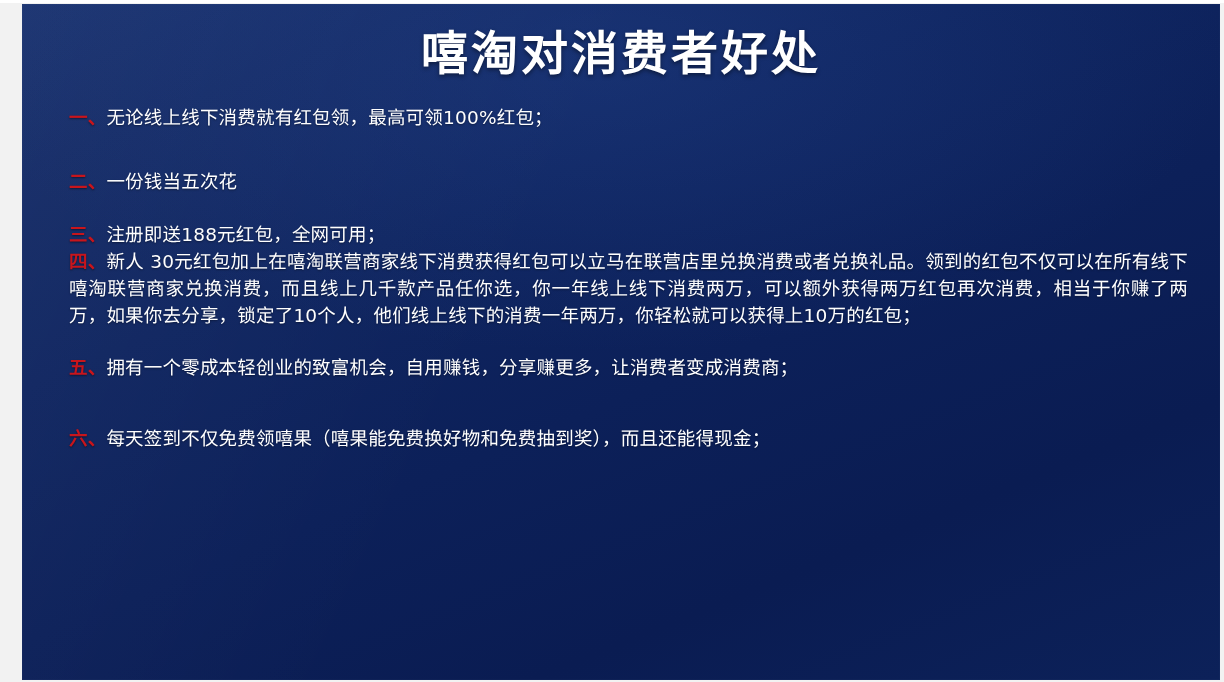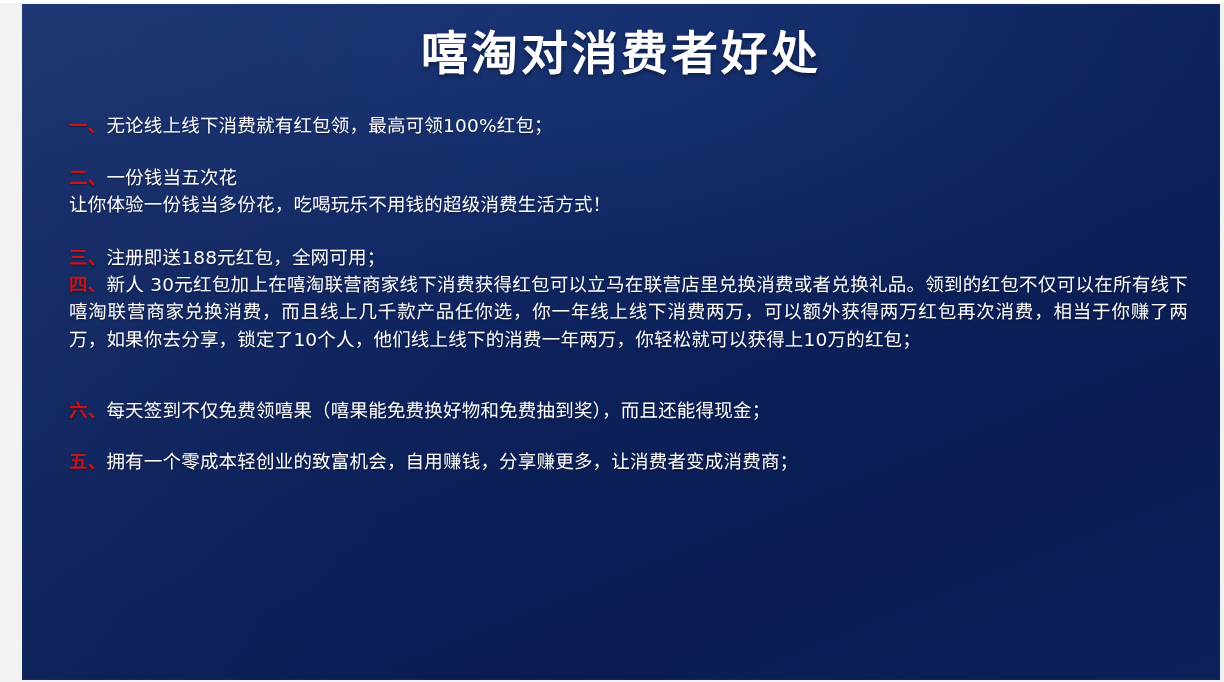"一、无论线上线下消费就有红包领，最高可领100%红包；" .item-1 { margin-top: 17px -> 9px }
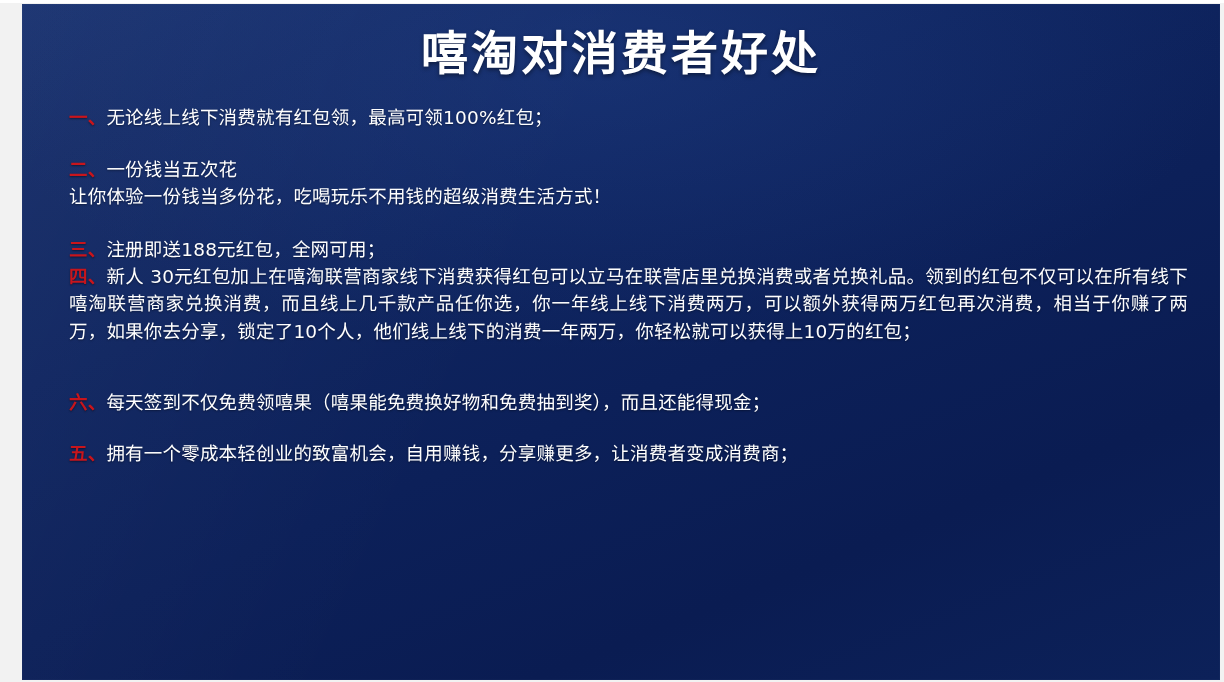"二、一份钱当五次花" .item-2 { margin-top: 24px -> 36px }
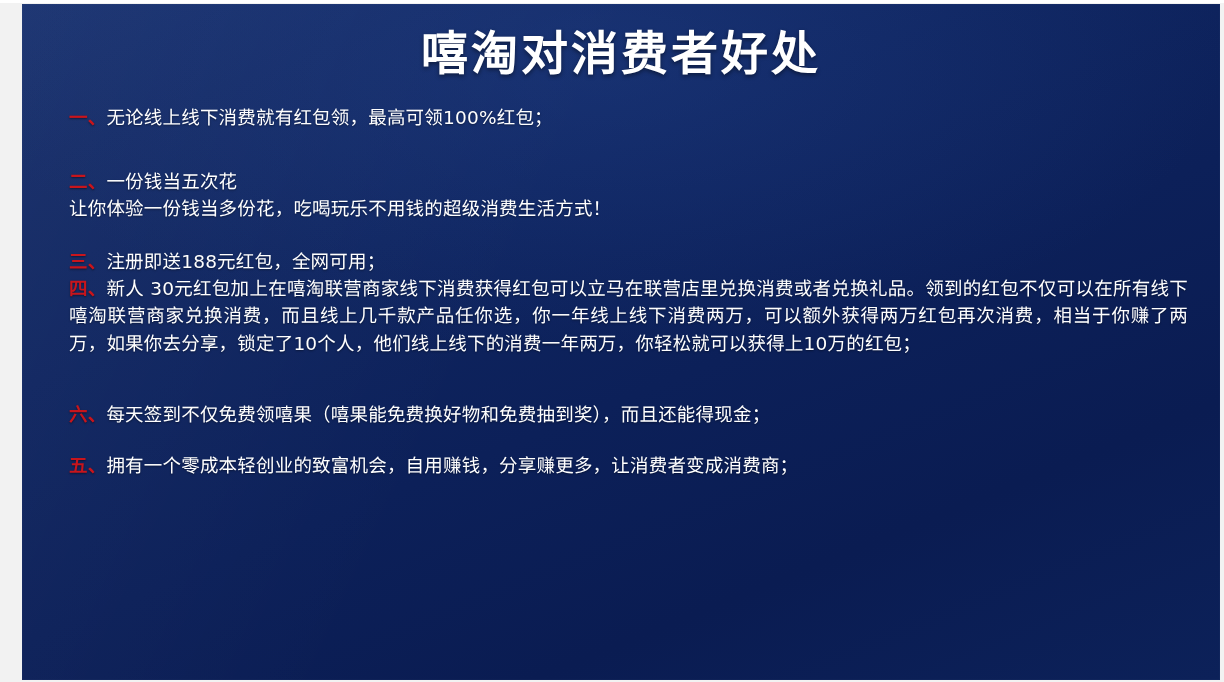"让你体验一份钱当多份花，吃喝玩乐不用钱的超级消费生活方式！" span.sub-line { html: <span>让你体验一份钱当多份花，吃喝玩乐不用钱的超级消费生活方式！</span> -> none }
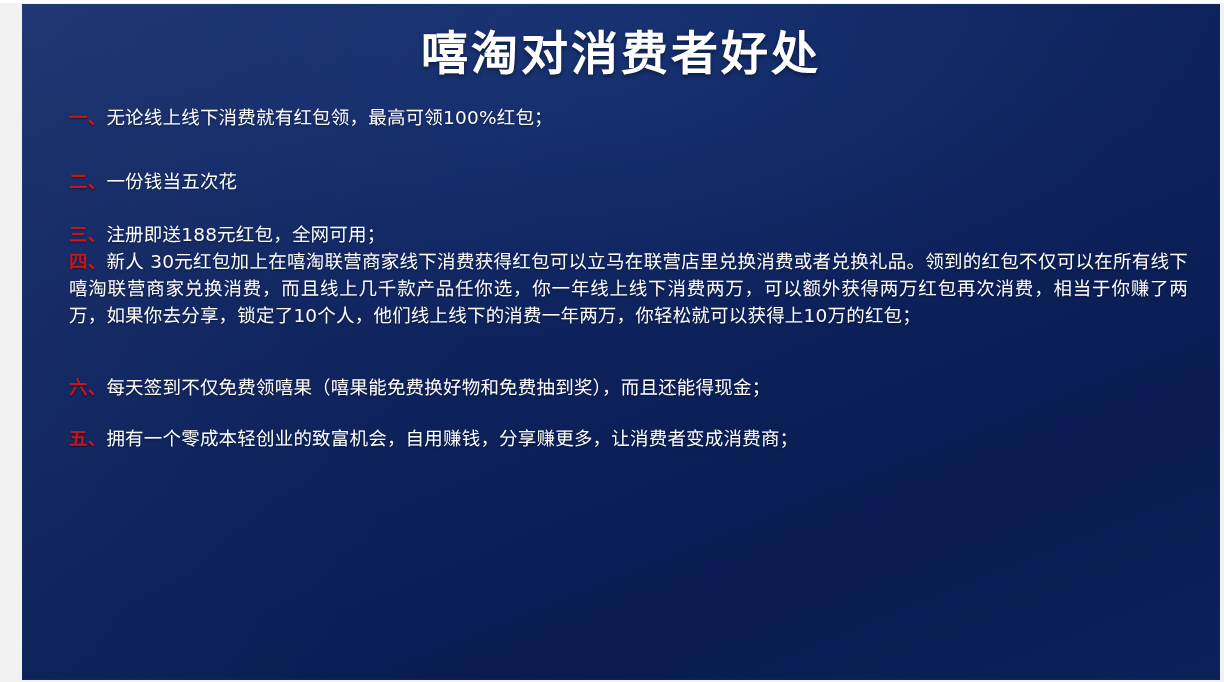"六、每天签到不仅免费领嘻果（嘻果能免费换好物和免费抽到奖），而且还能得现金；" li.benefit-item { order: before "五、拥有一个零成本轻创业的致富机会，自用赚钱，分享赚更多，让消费者变成消费商；" -> after "五、拥有一个零成本轻创业的致富机会，自用赚钱，分享赚更多，让消费者变成消费商；" }
